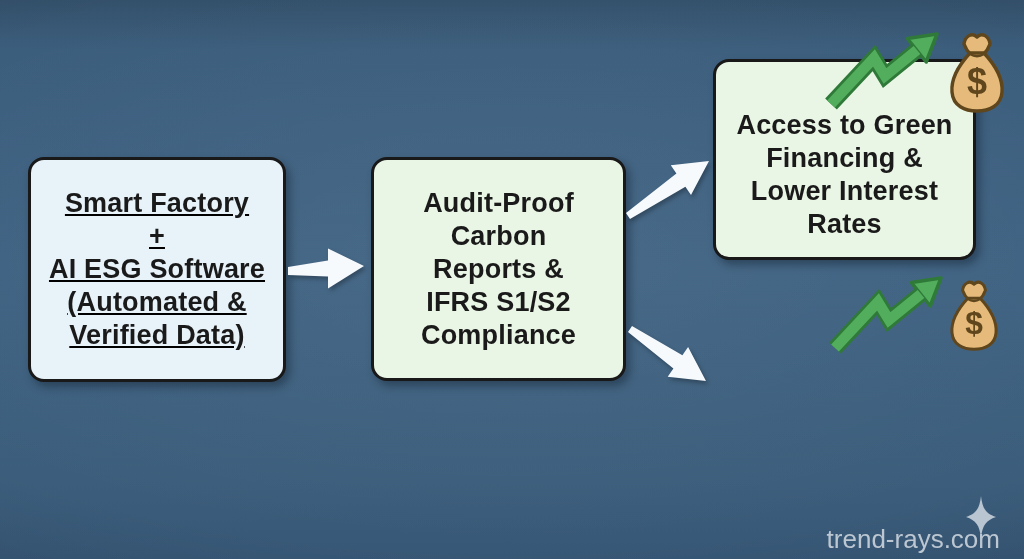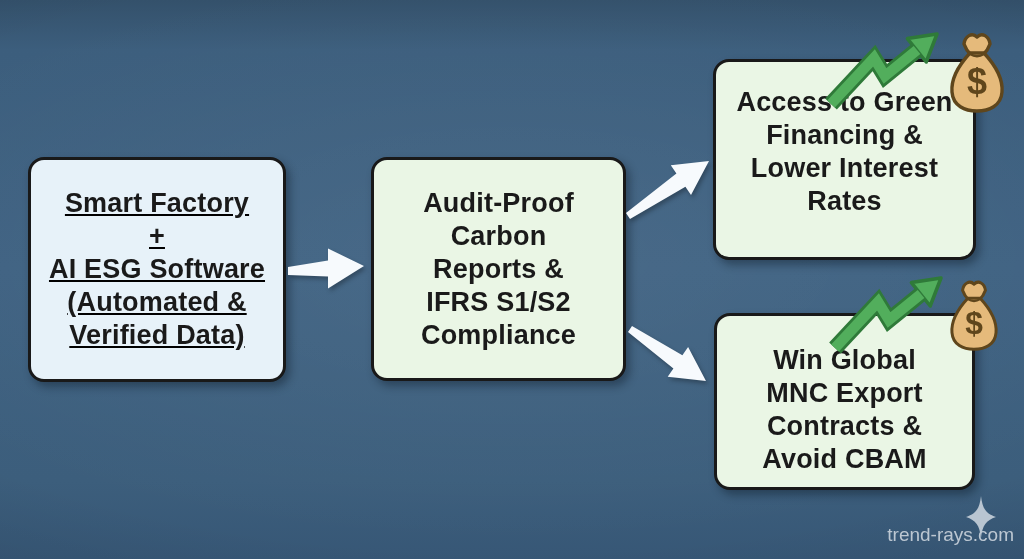"Access to Green" #node-green-financing { align-items: center -> flex-end }
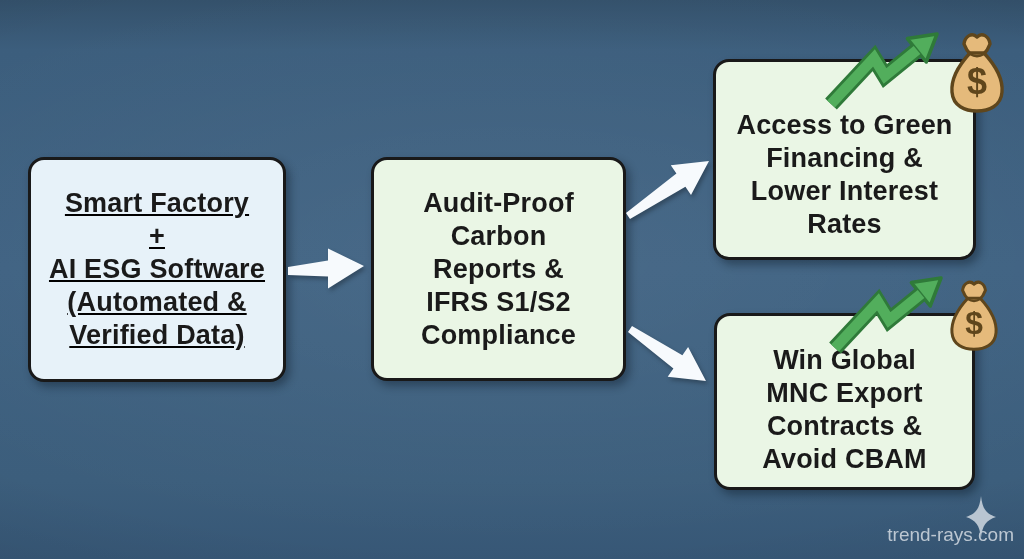"Win Global" div.node { html: <div> <div>Win Global MNC Export Contracts &amp; Avoid CBAM</div> </div> -> none }
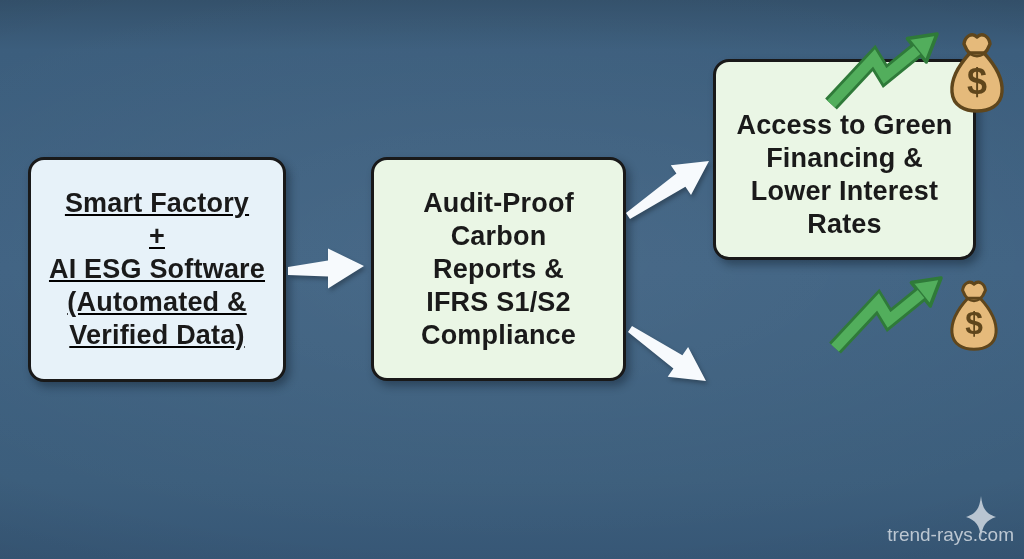"trend-rays.com" .watermark-text { font-size: 19px -> 26px; right: 10px -> 24px }
